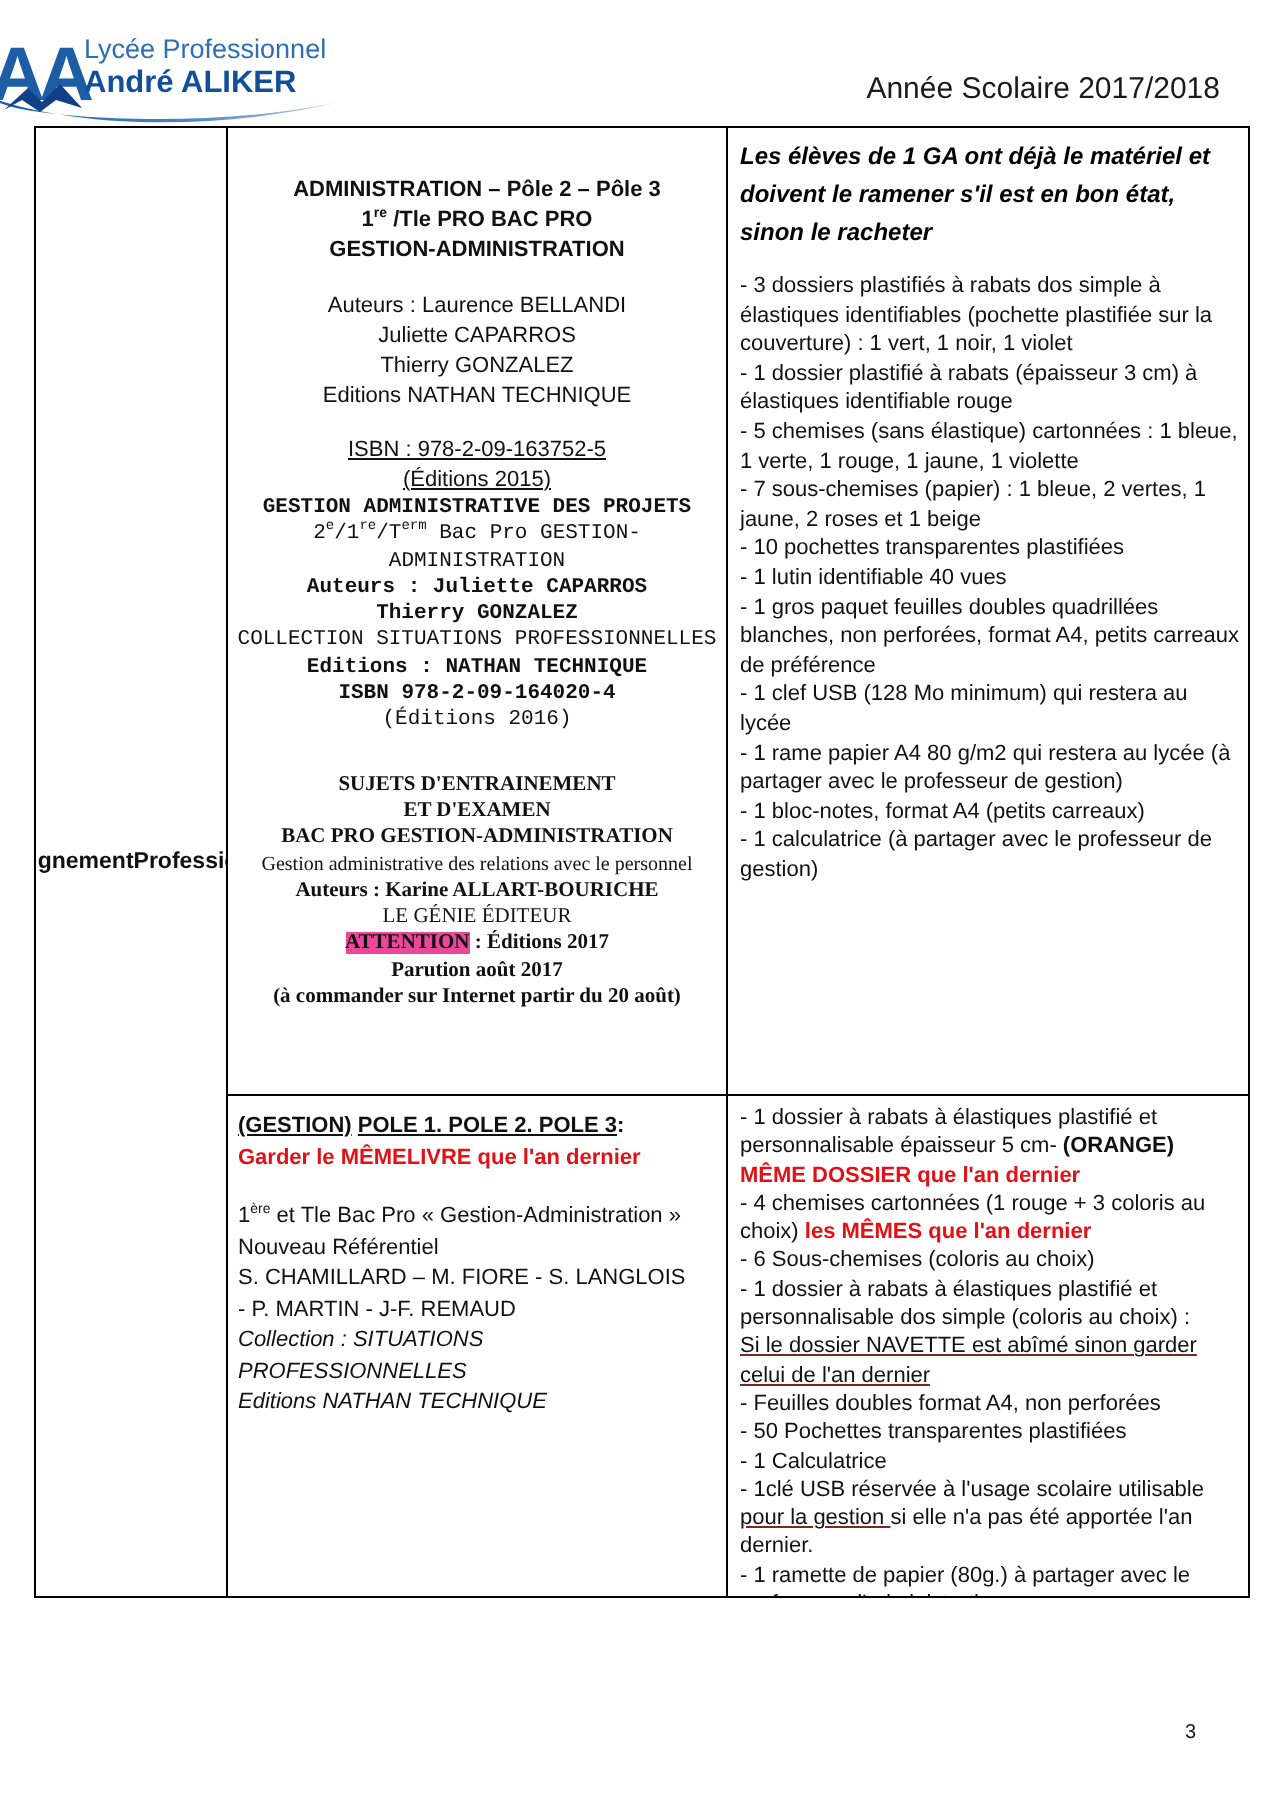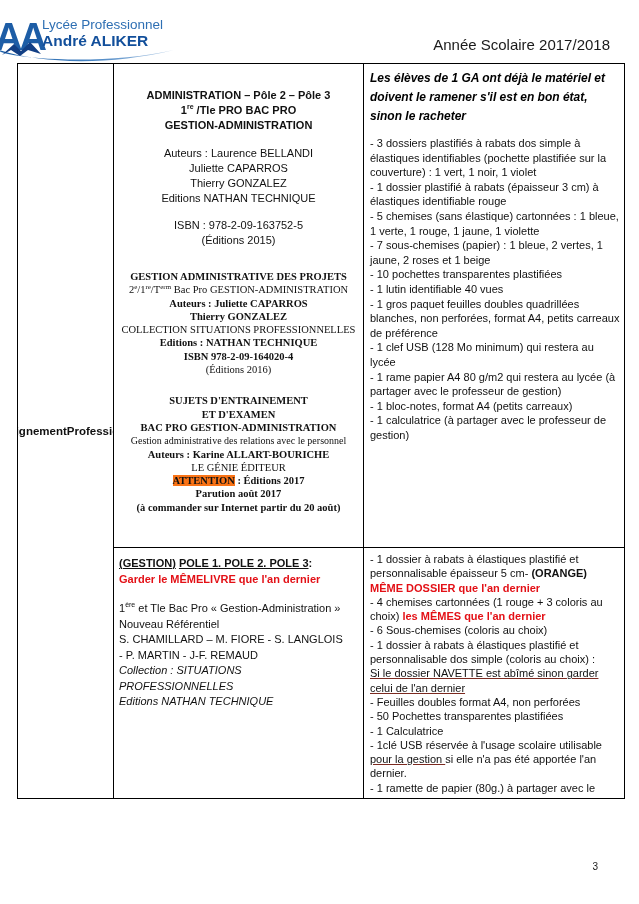"ISBN : 978-2-09-163752-5" .blkC { text-decoration: none -> underline }
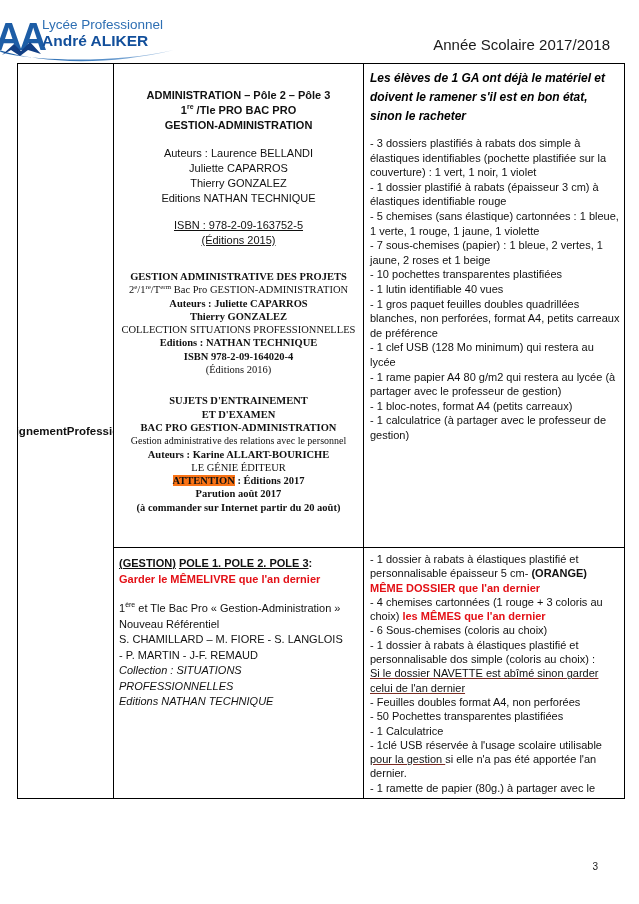"GESTION ADMINISTRATIVE DES PROJETS" .blkD { font-family: none -> Liberation Mono, monospace; margin-top: 22px -> none }
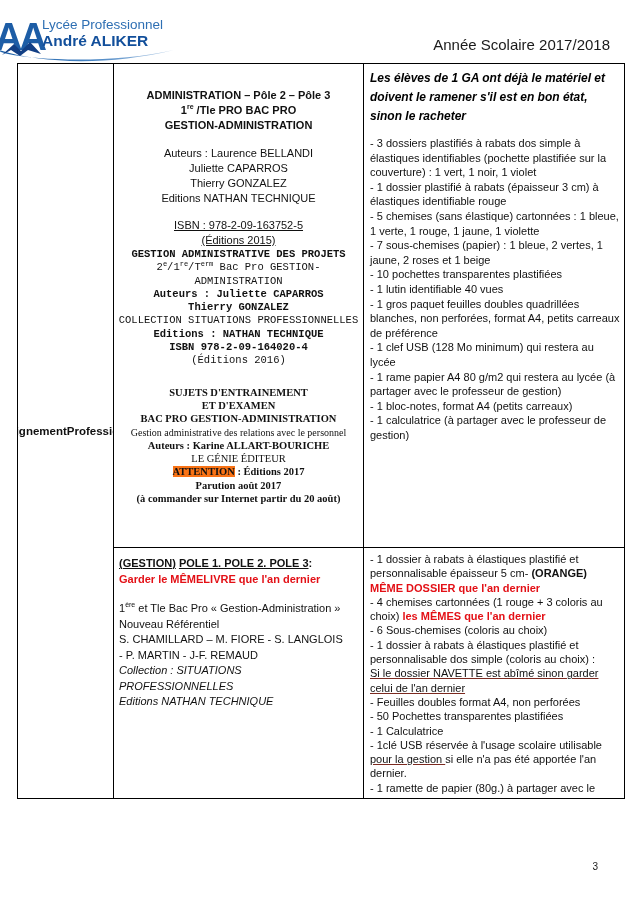"ATTENTION" .hl { background: #f97316 -> #ec4899 }
